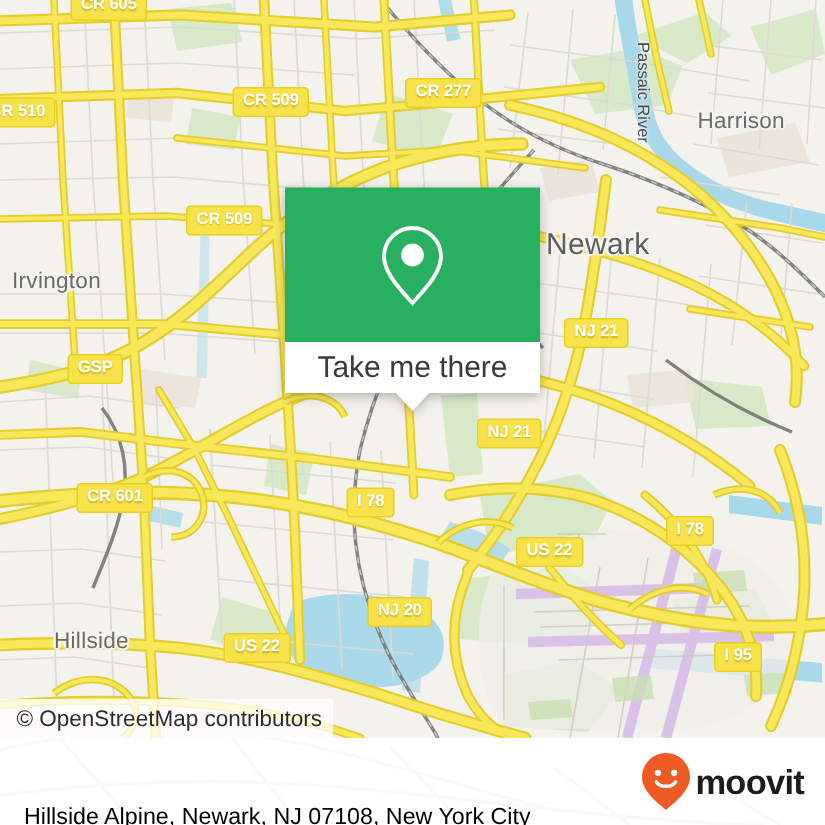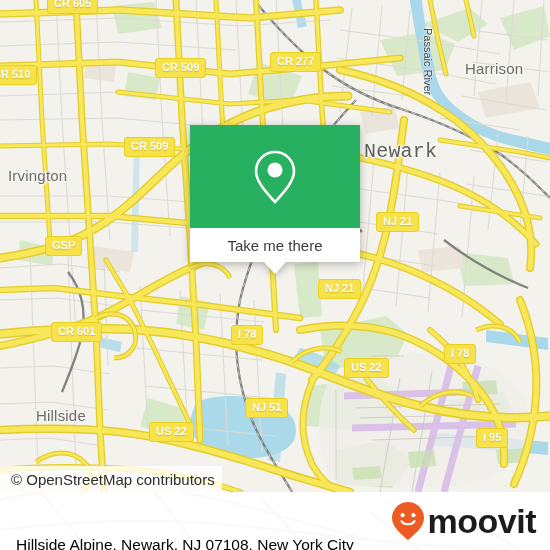"Harrison" .placelabel { margin-top: none -> 12px }
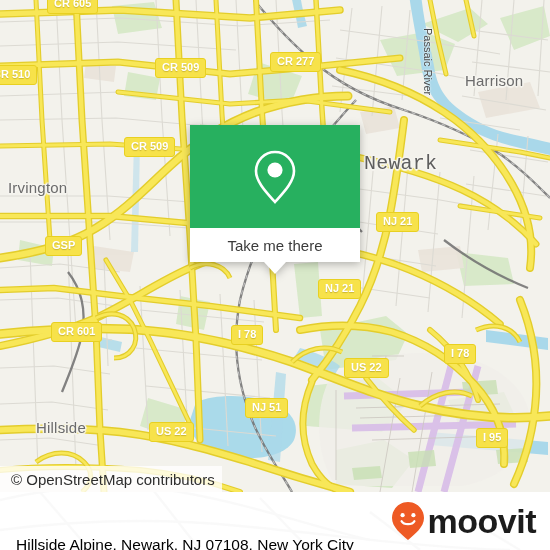"Newark" .placelabel.big { font-family: Liberation Mono, monospace -> none }
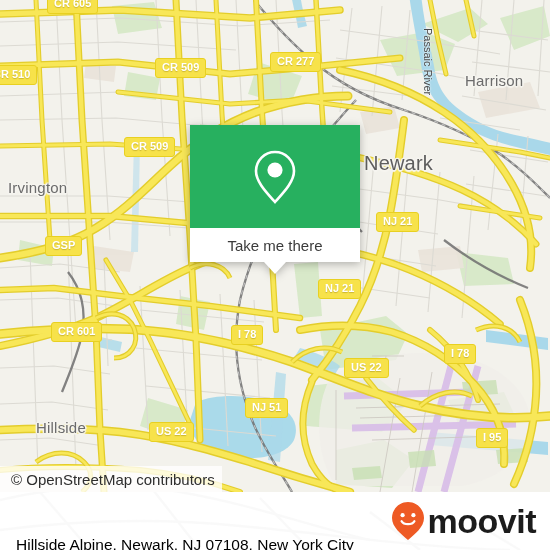"Take me there" #popup-label { font-size: 15px -> 20px }
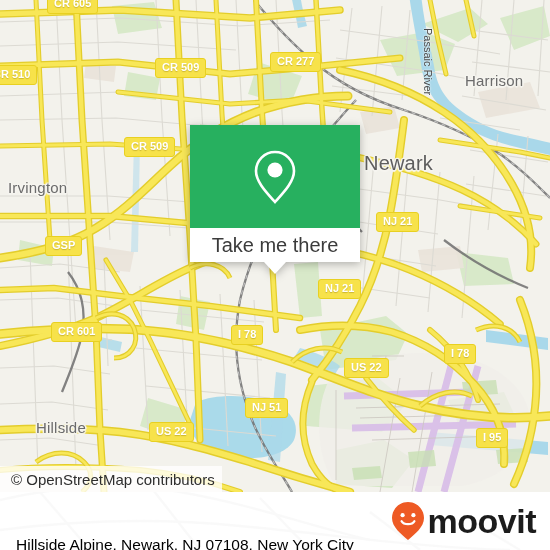"NJ 51" div.shield { text: 51 -> 20 }
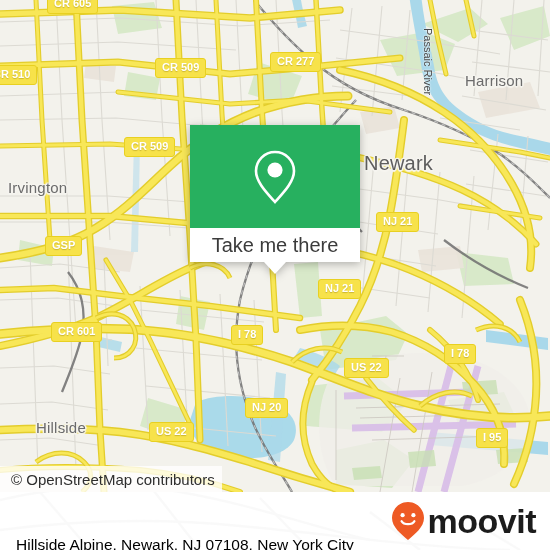"moovit" #brand-name { font-size: 34px -> 23px }
